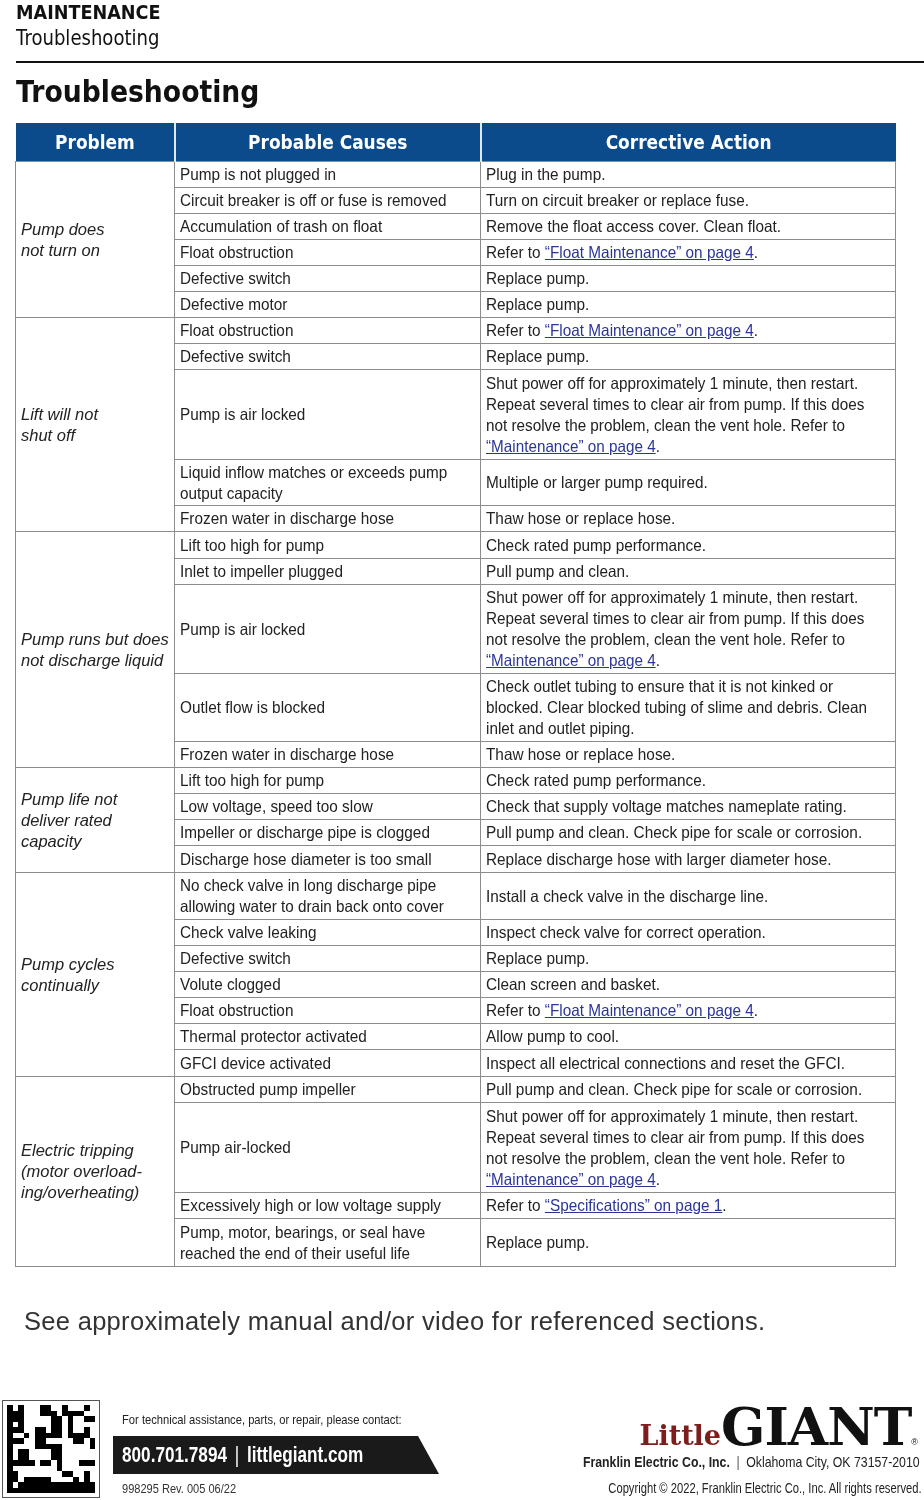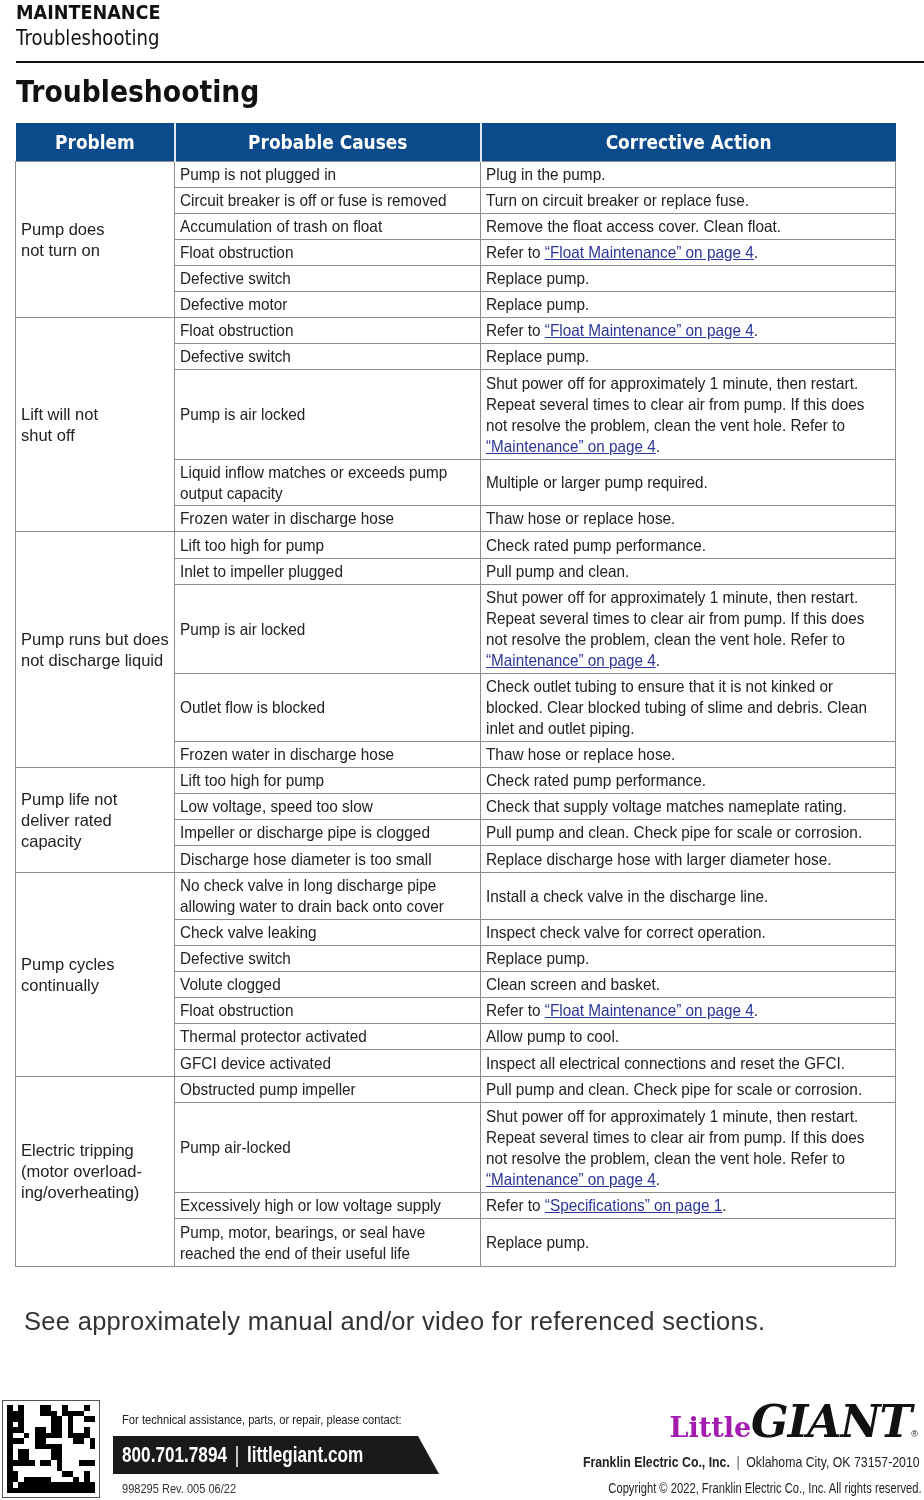"Pump does not turn on" table.ts td.prob { font-style: none -> italic }
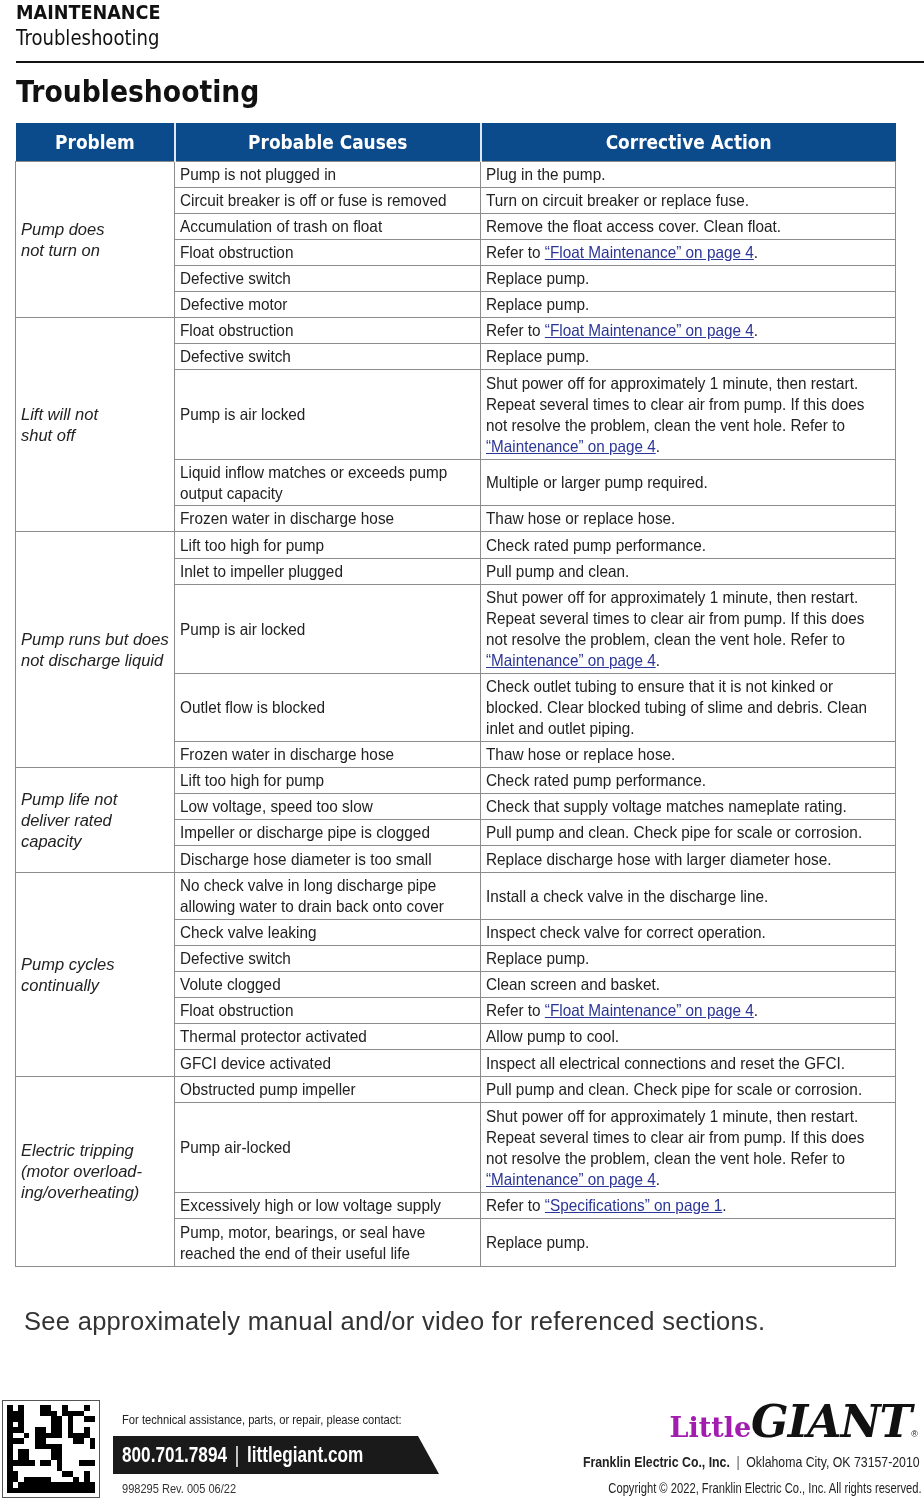"Little" .logo .little { color: #a21caf -> #7f1d1d }
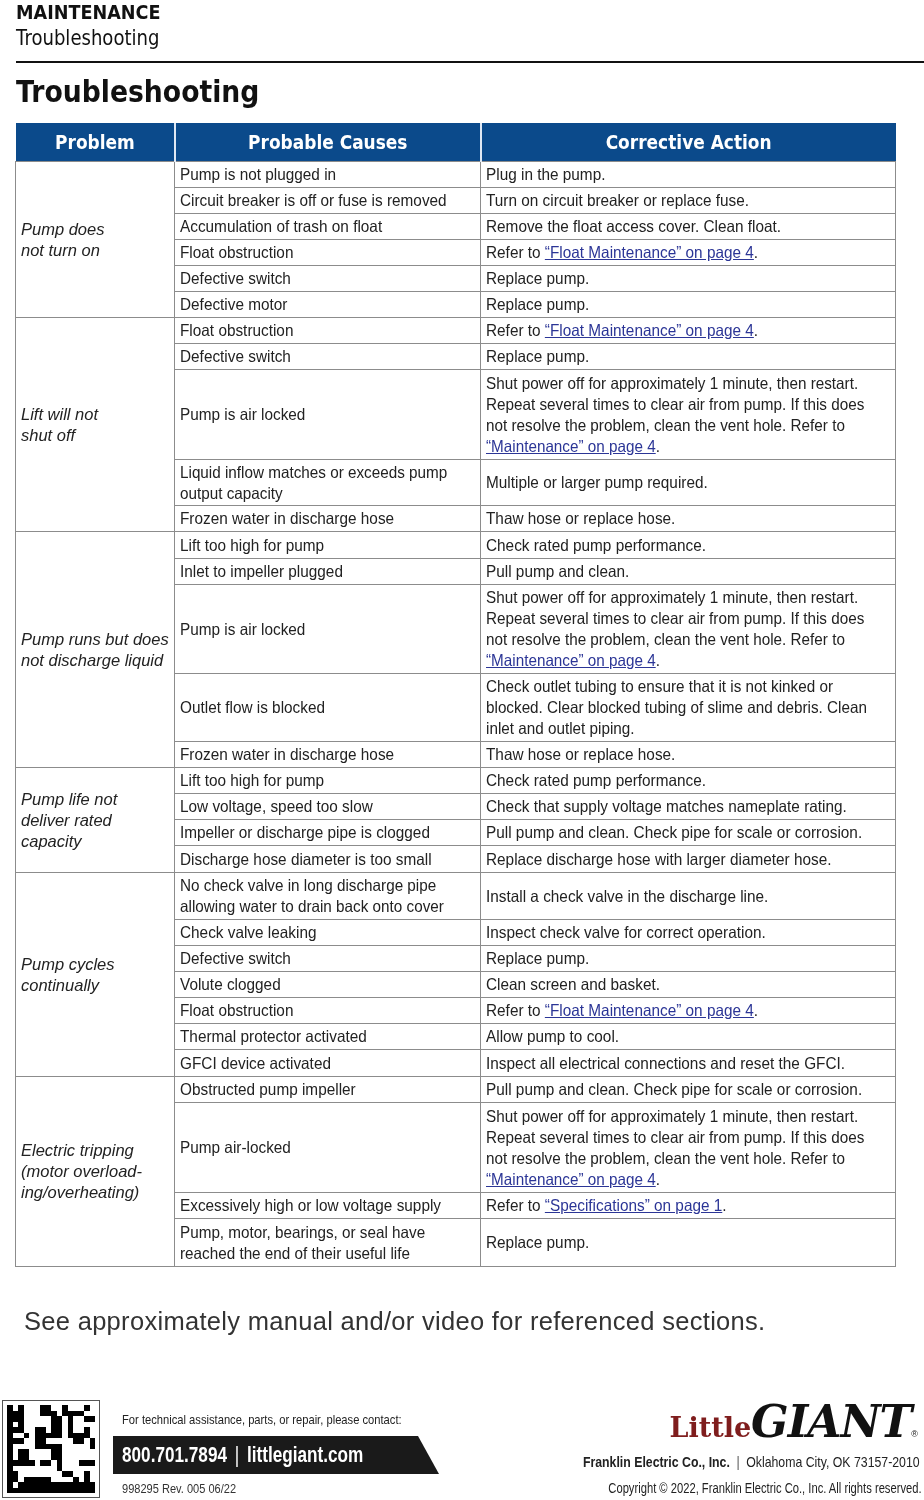"GIANT" .logo .giant { font-size: 44px -> 52px; font-style: italic -> none }
